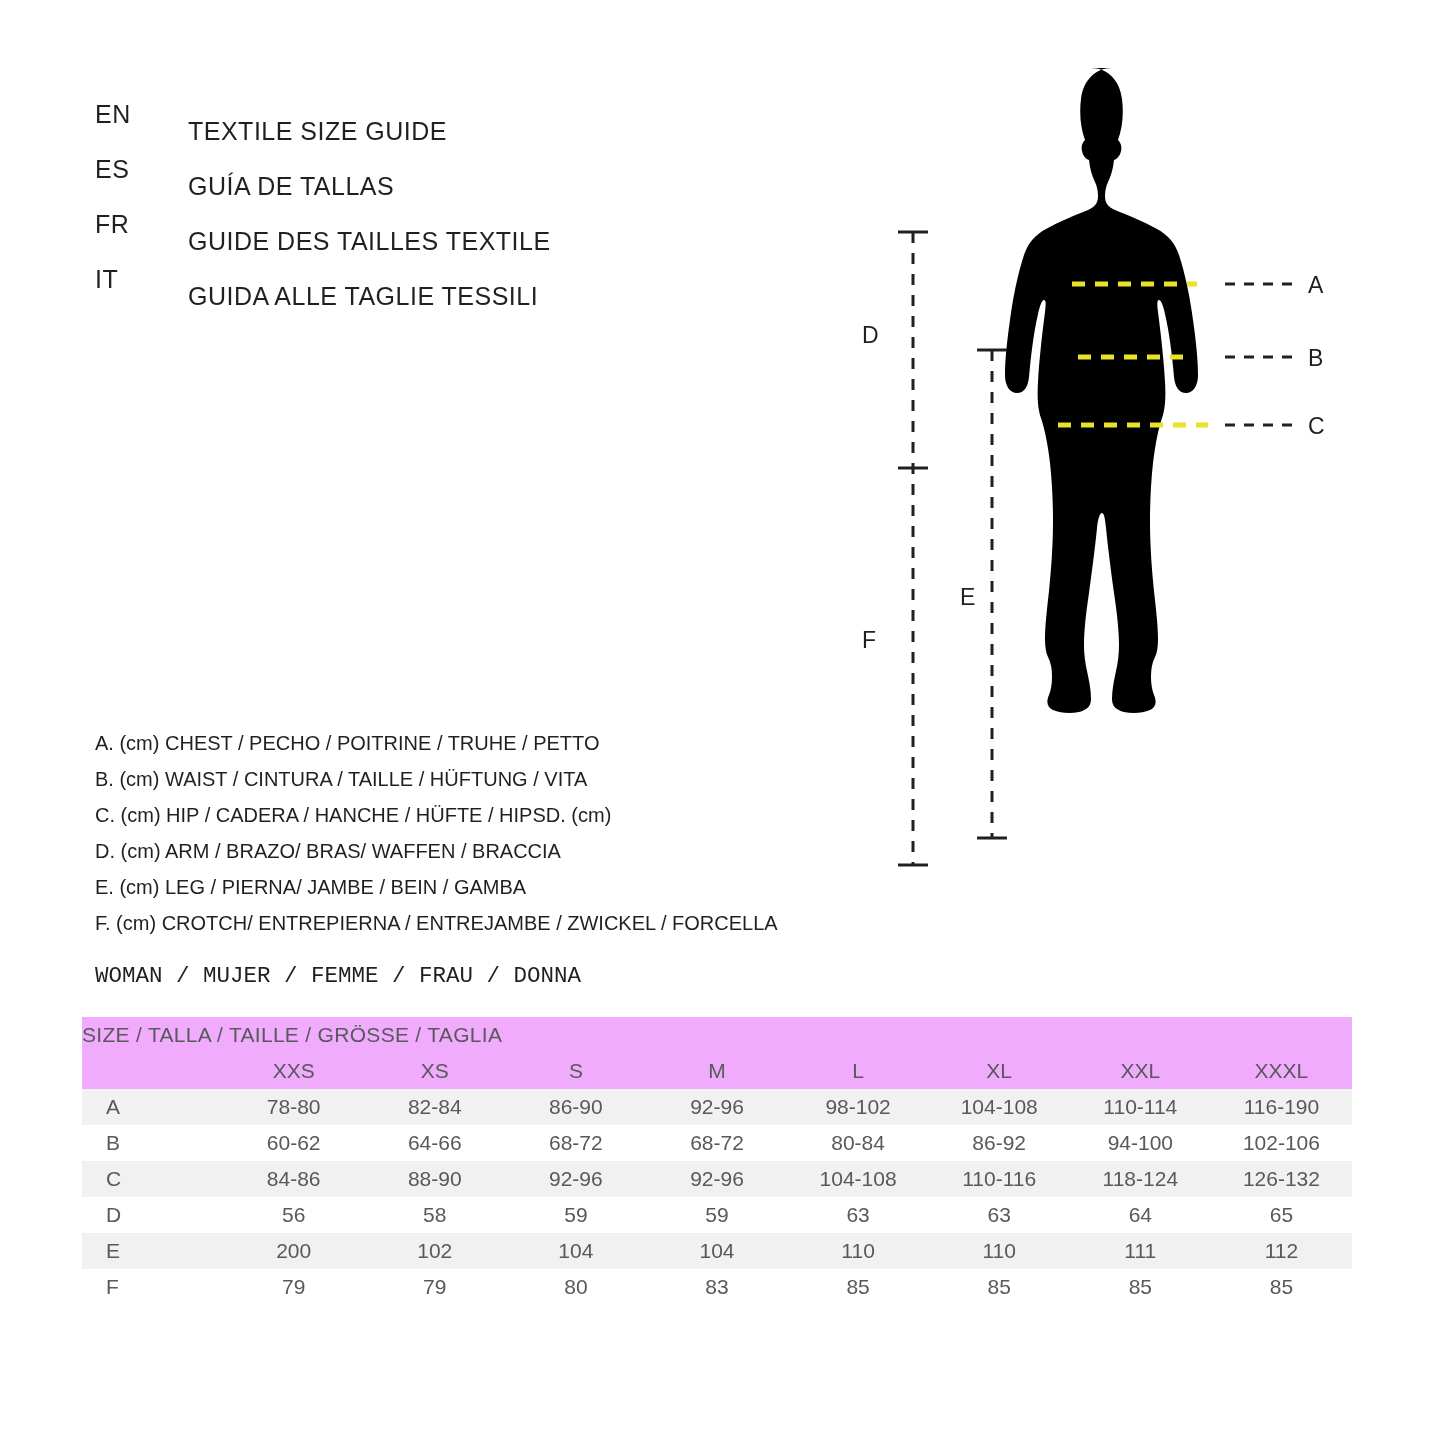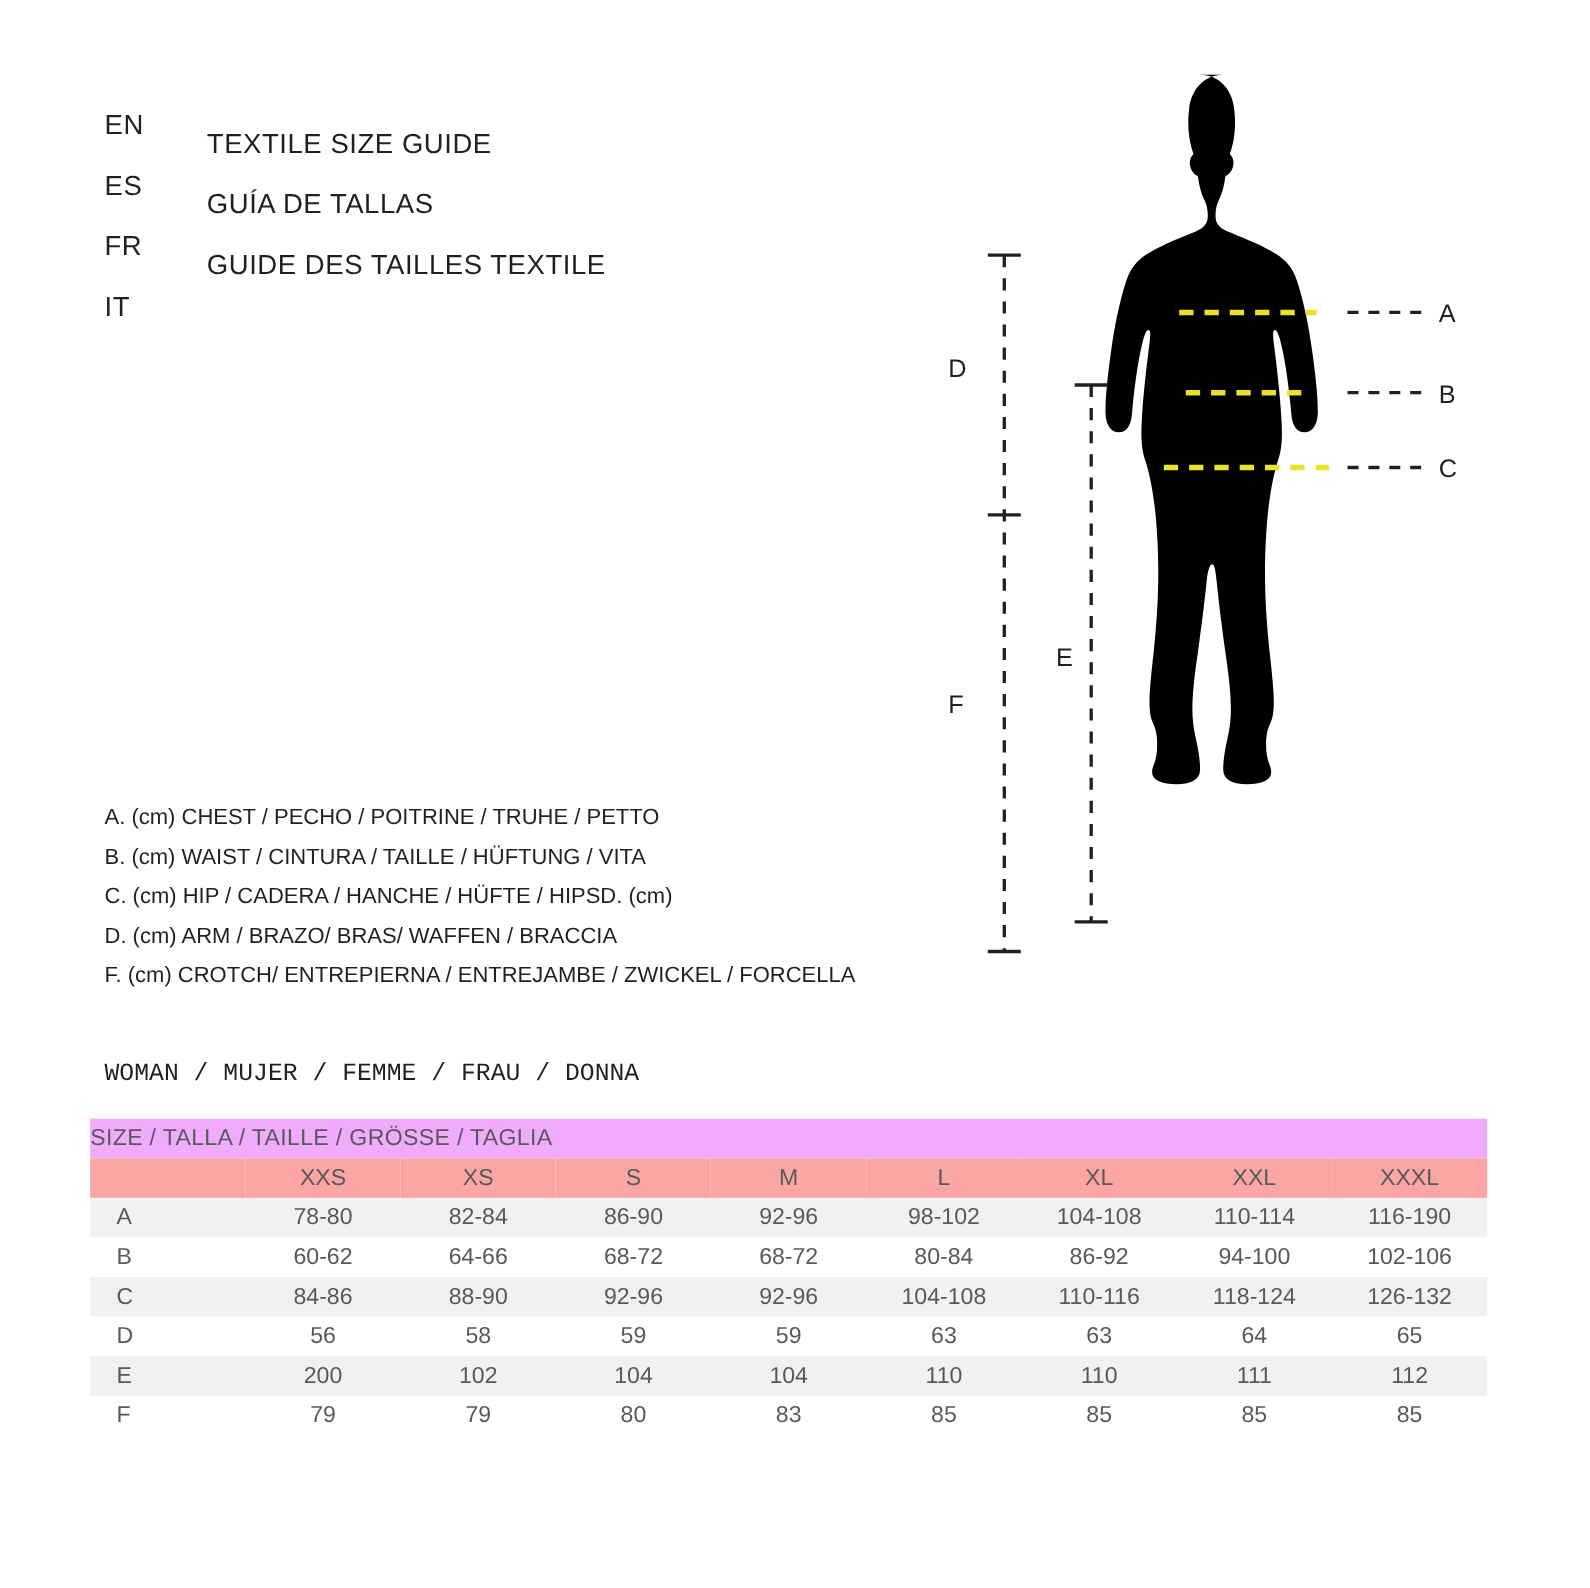"GUIDA ALLE TAGLIE TESSILI" span.lang-text { html: none -> <span>GUIDA ALLE TAGLIE TESSILI</span> }
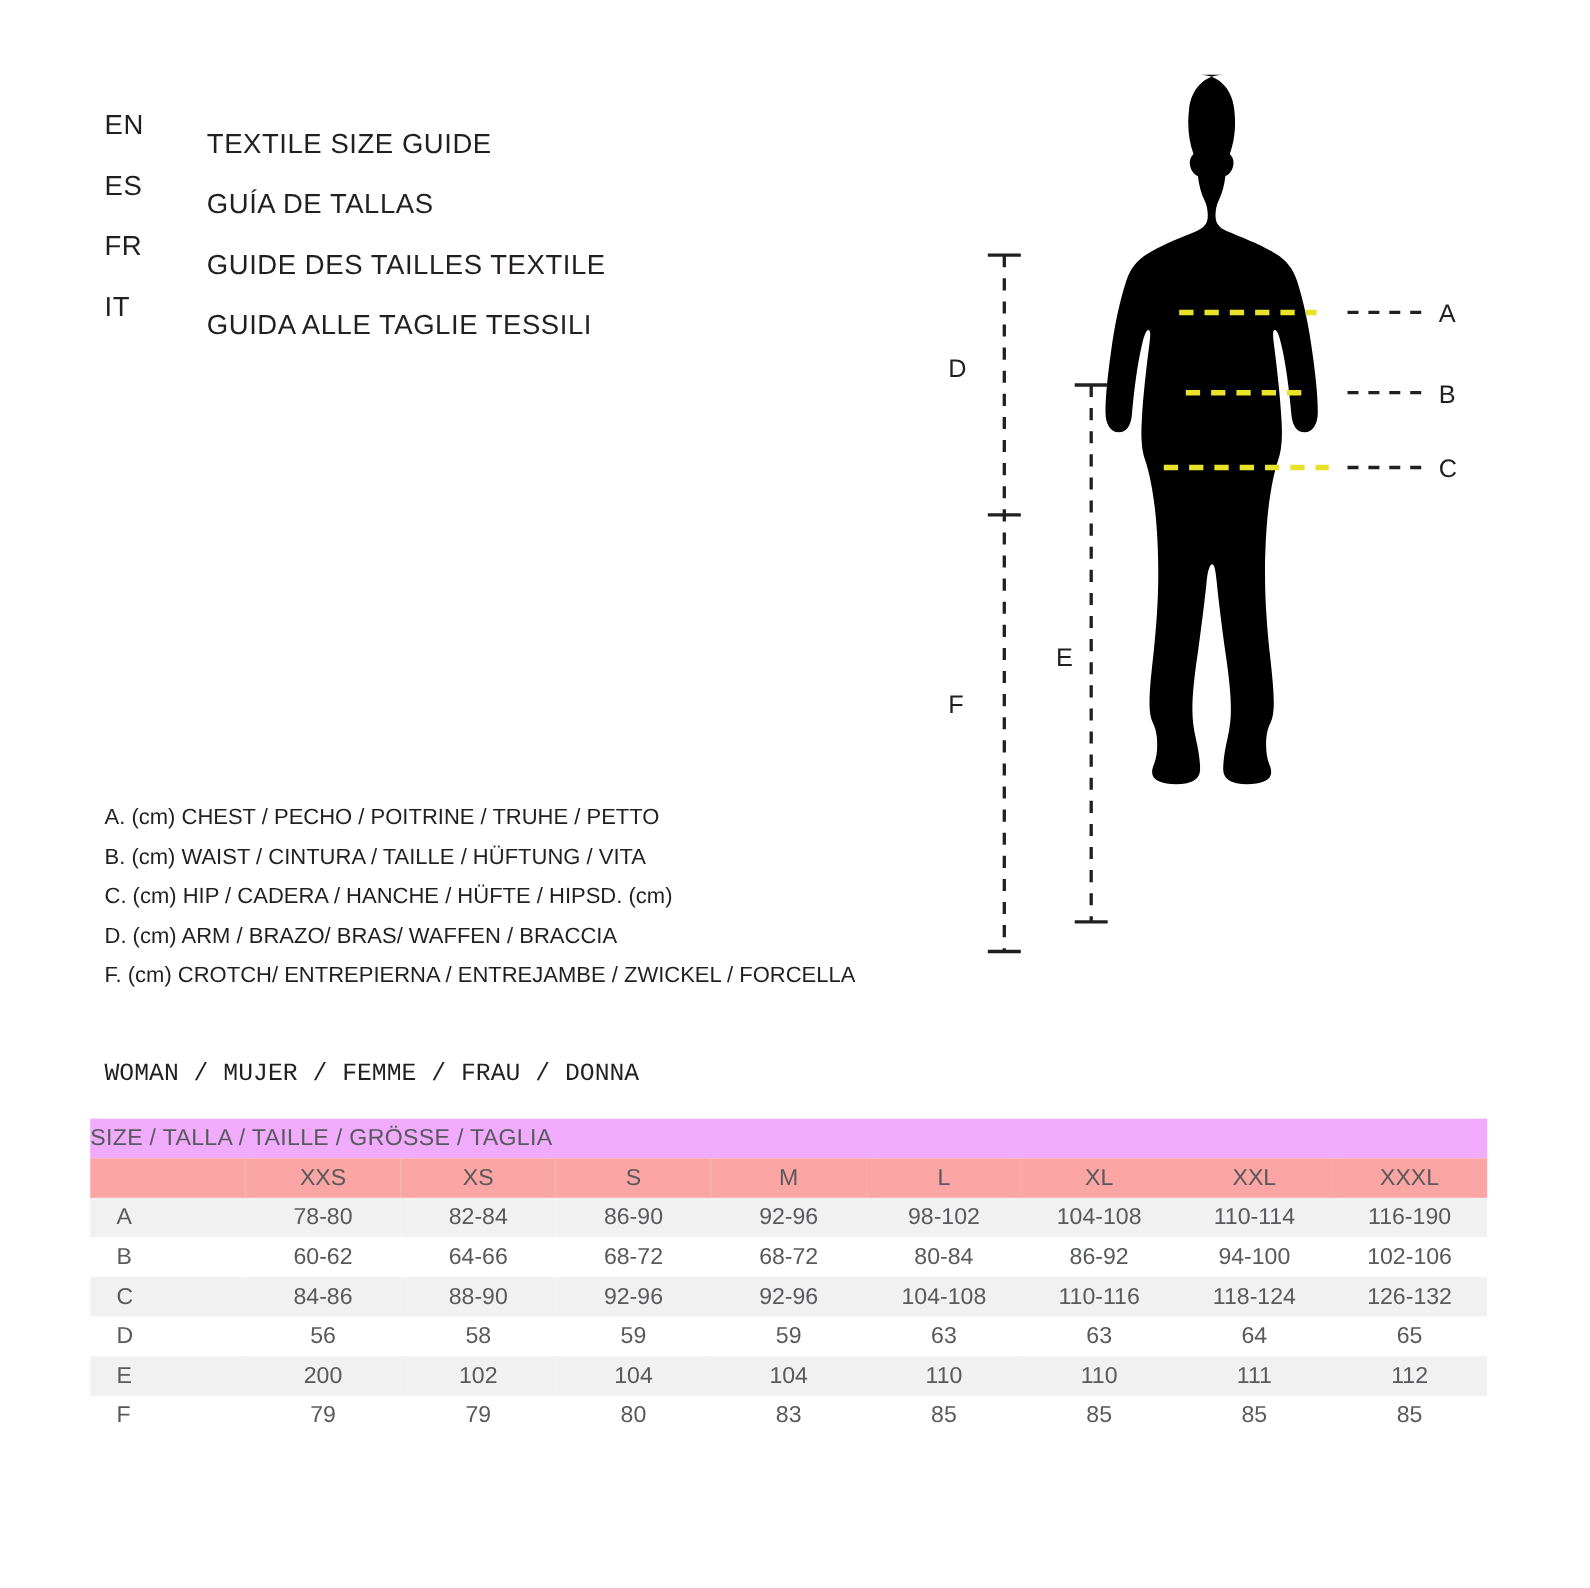"E. (cm) LEG / PIERNA/" div.legend-row { html: none -> <div>E. (cm) LEG / PIERNA/ JAMBE / BEIN / GAMBA</div> }
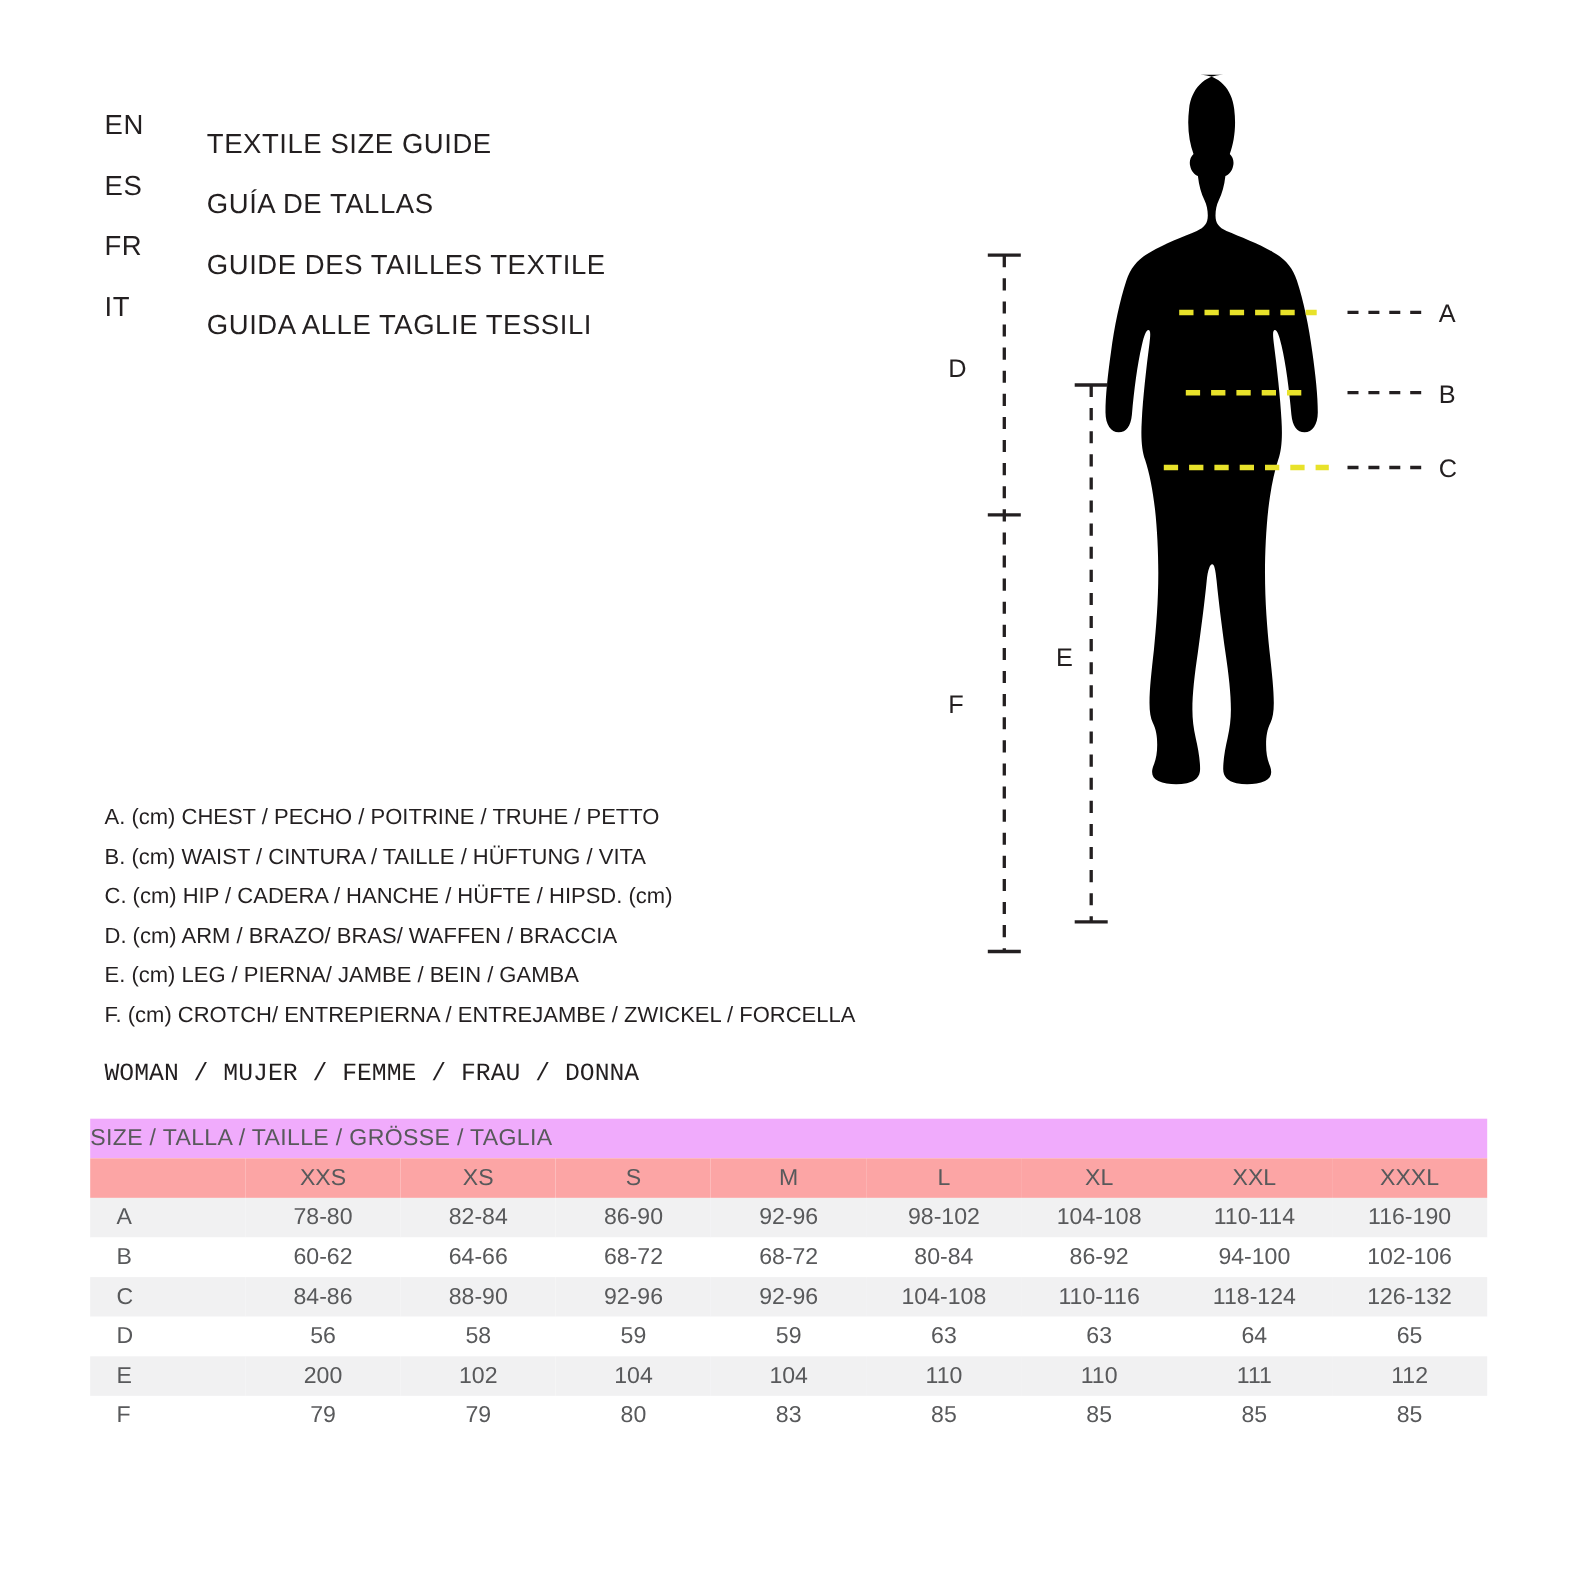"XXS" .col-head td { background: #fca5a5 -> #f0abfc }
